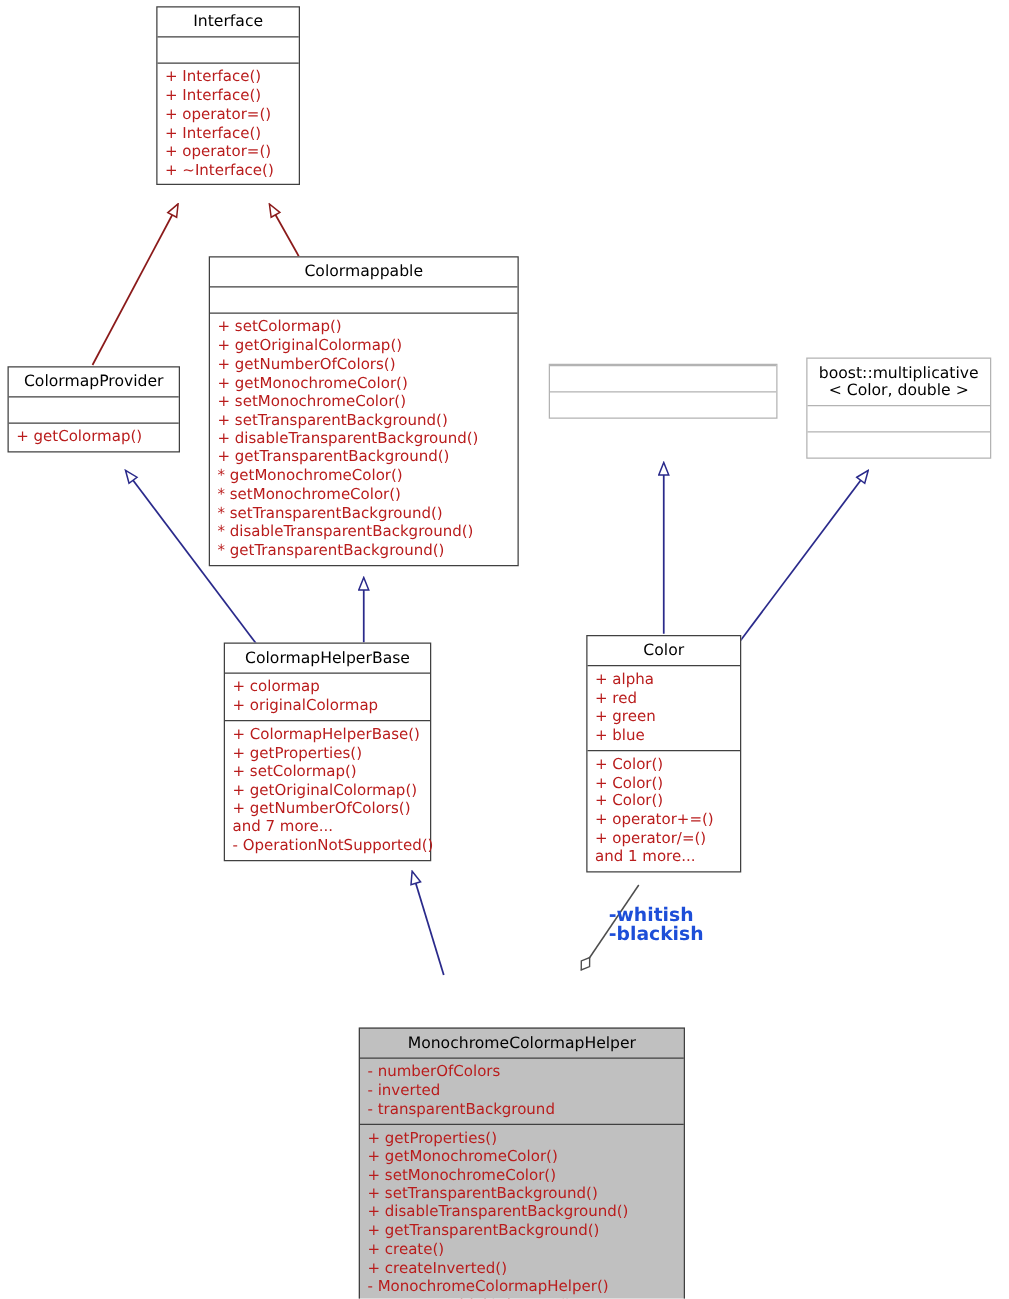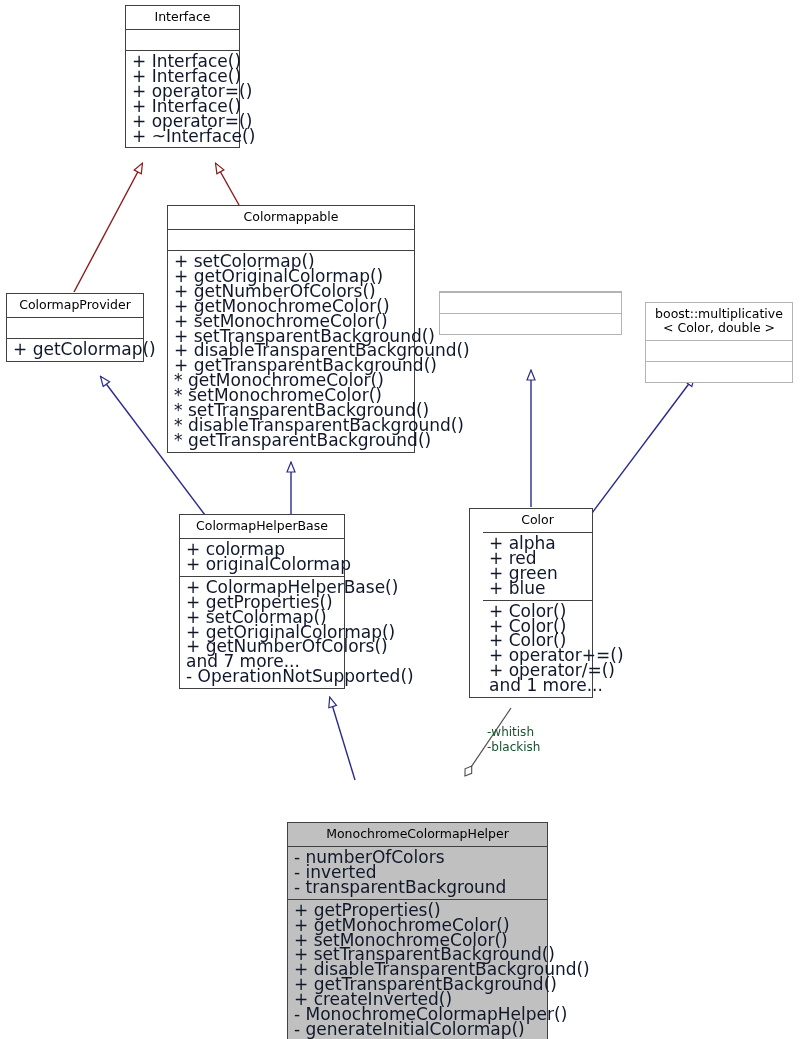"+ Interface()" .compartment { color: #0f172a -> #b91c1c; font-size: 17px -> 12px }
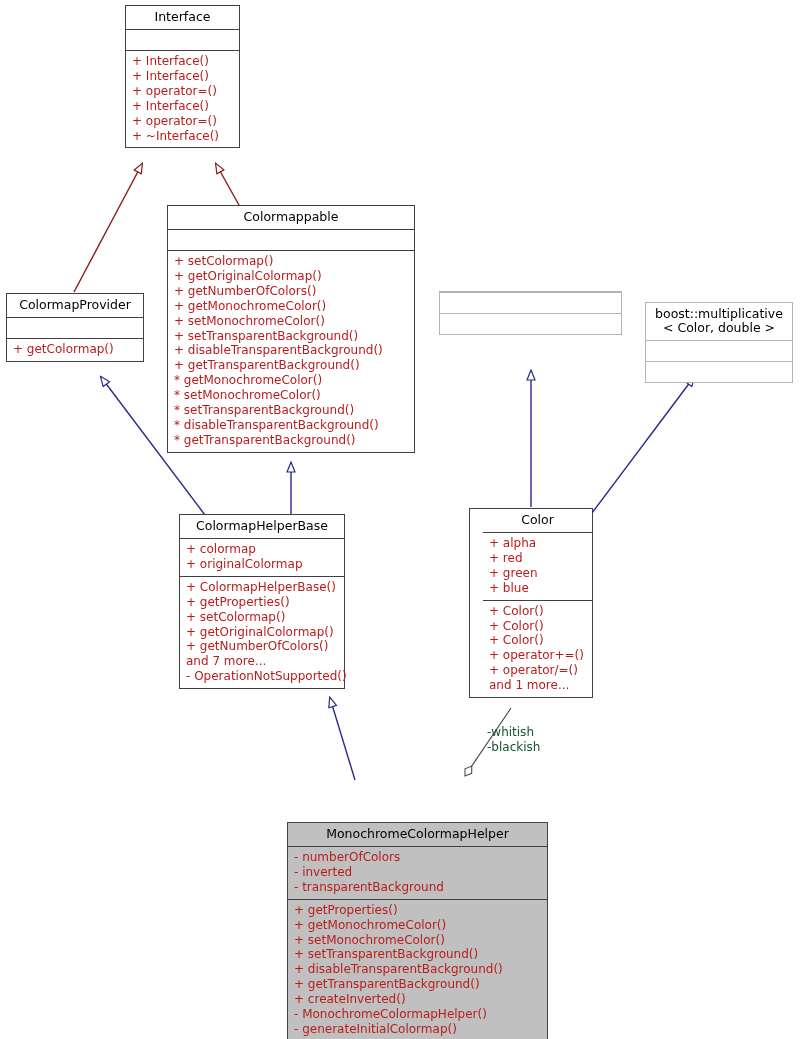"boost::multiplicative" div.node { top: 302px -> 286px }
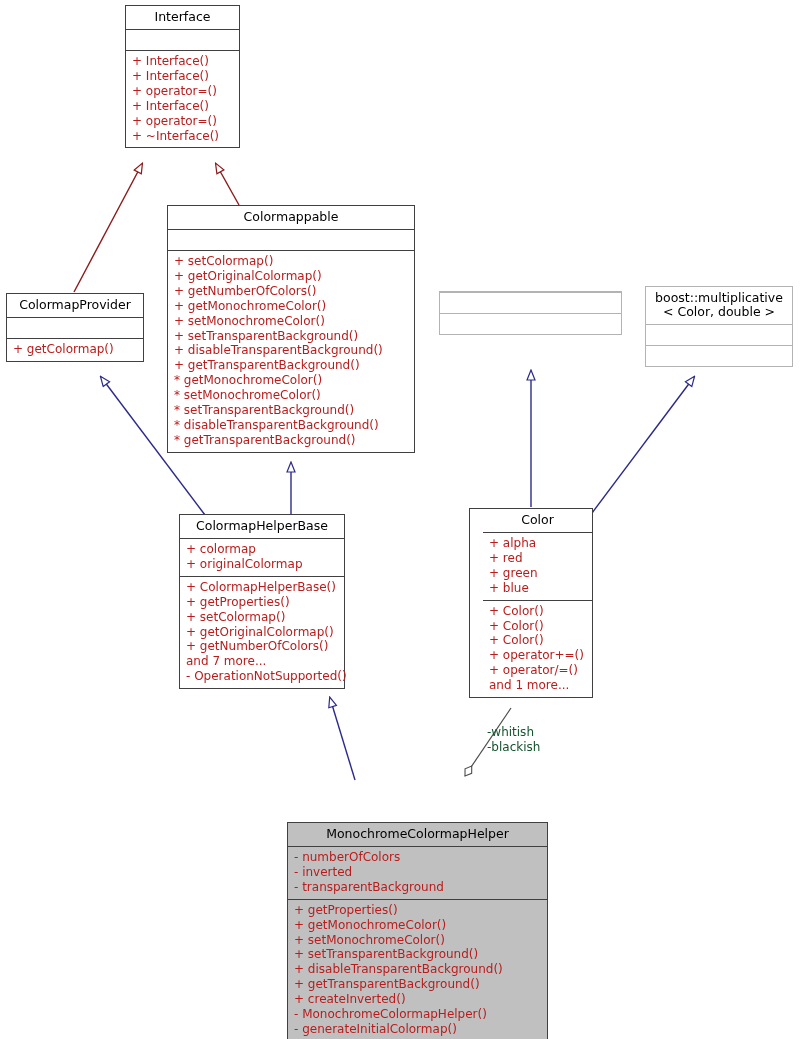"Color" div.node { padding-left: 13px -> none }
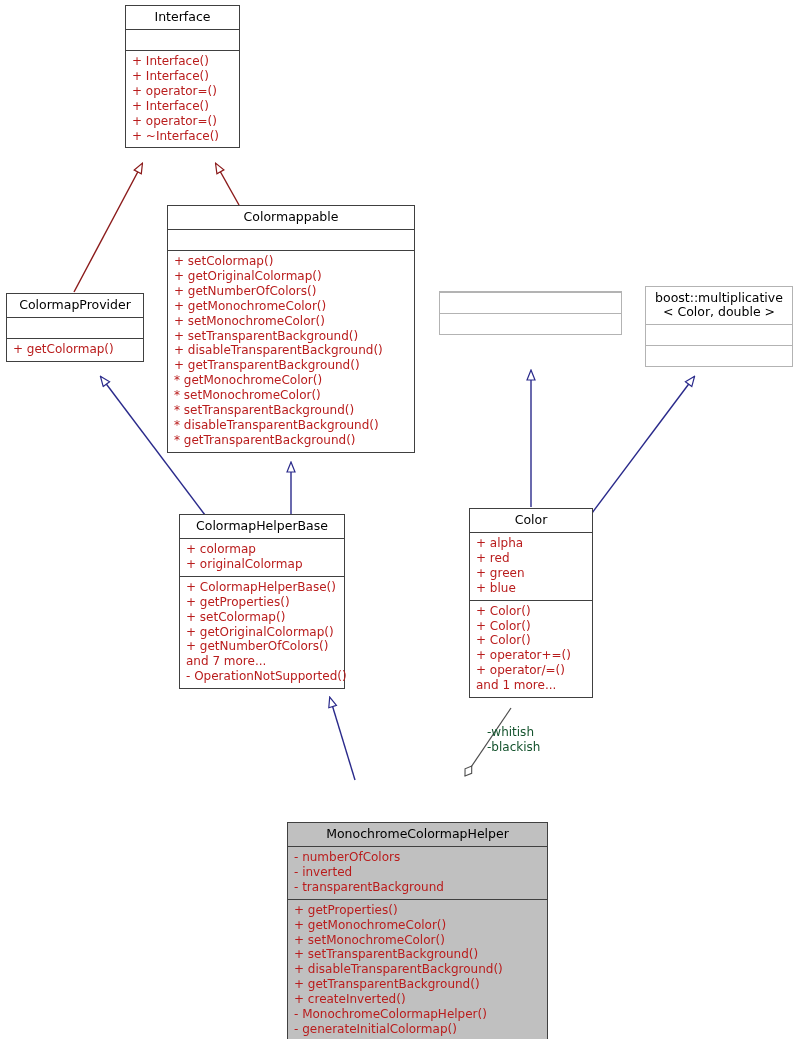"-whitish" .edge-label { color: #14532d -> #1d4ed8; font-size: 12px -> 15px; font-weight: none -> bold }
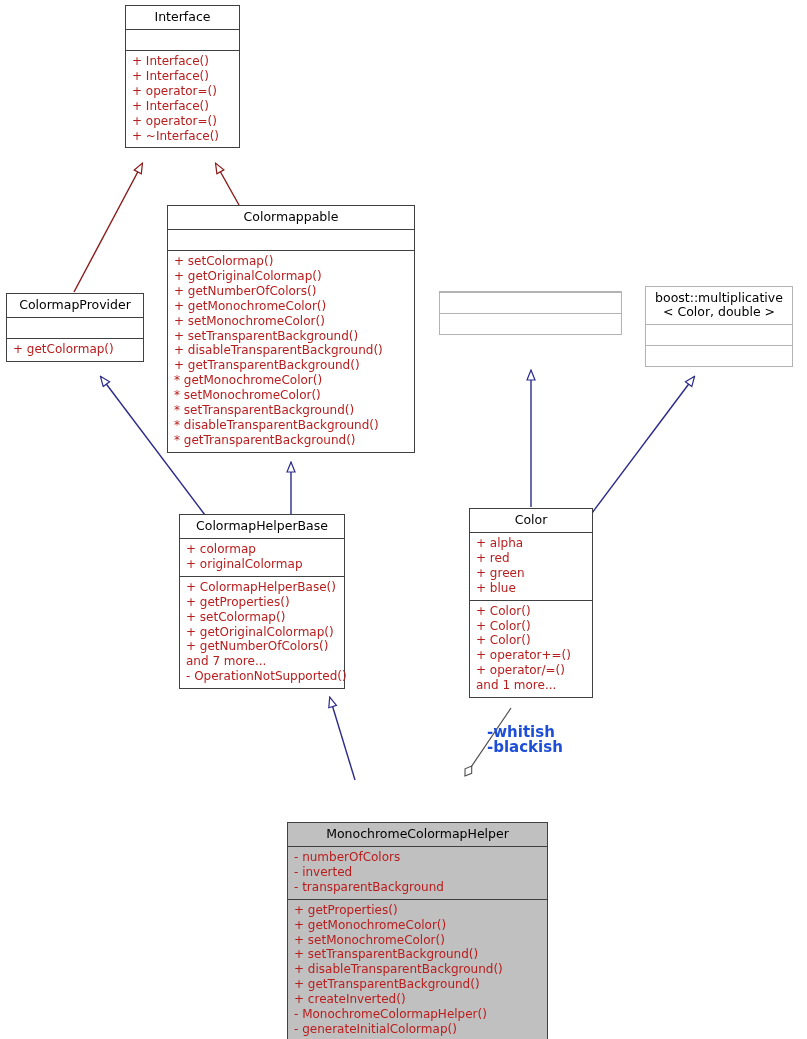"+ create()" div.row { html: none -> <div>+ create()</div> }
